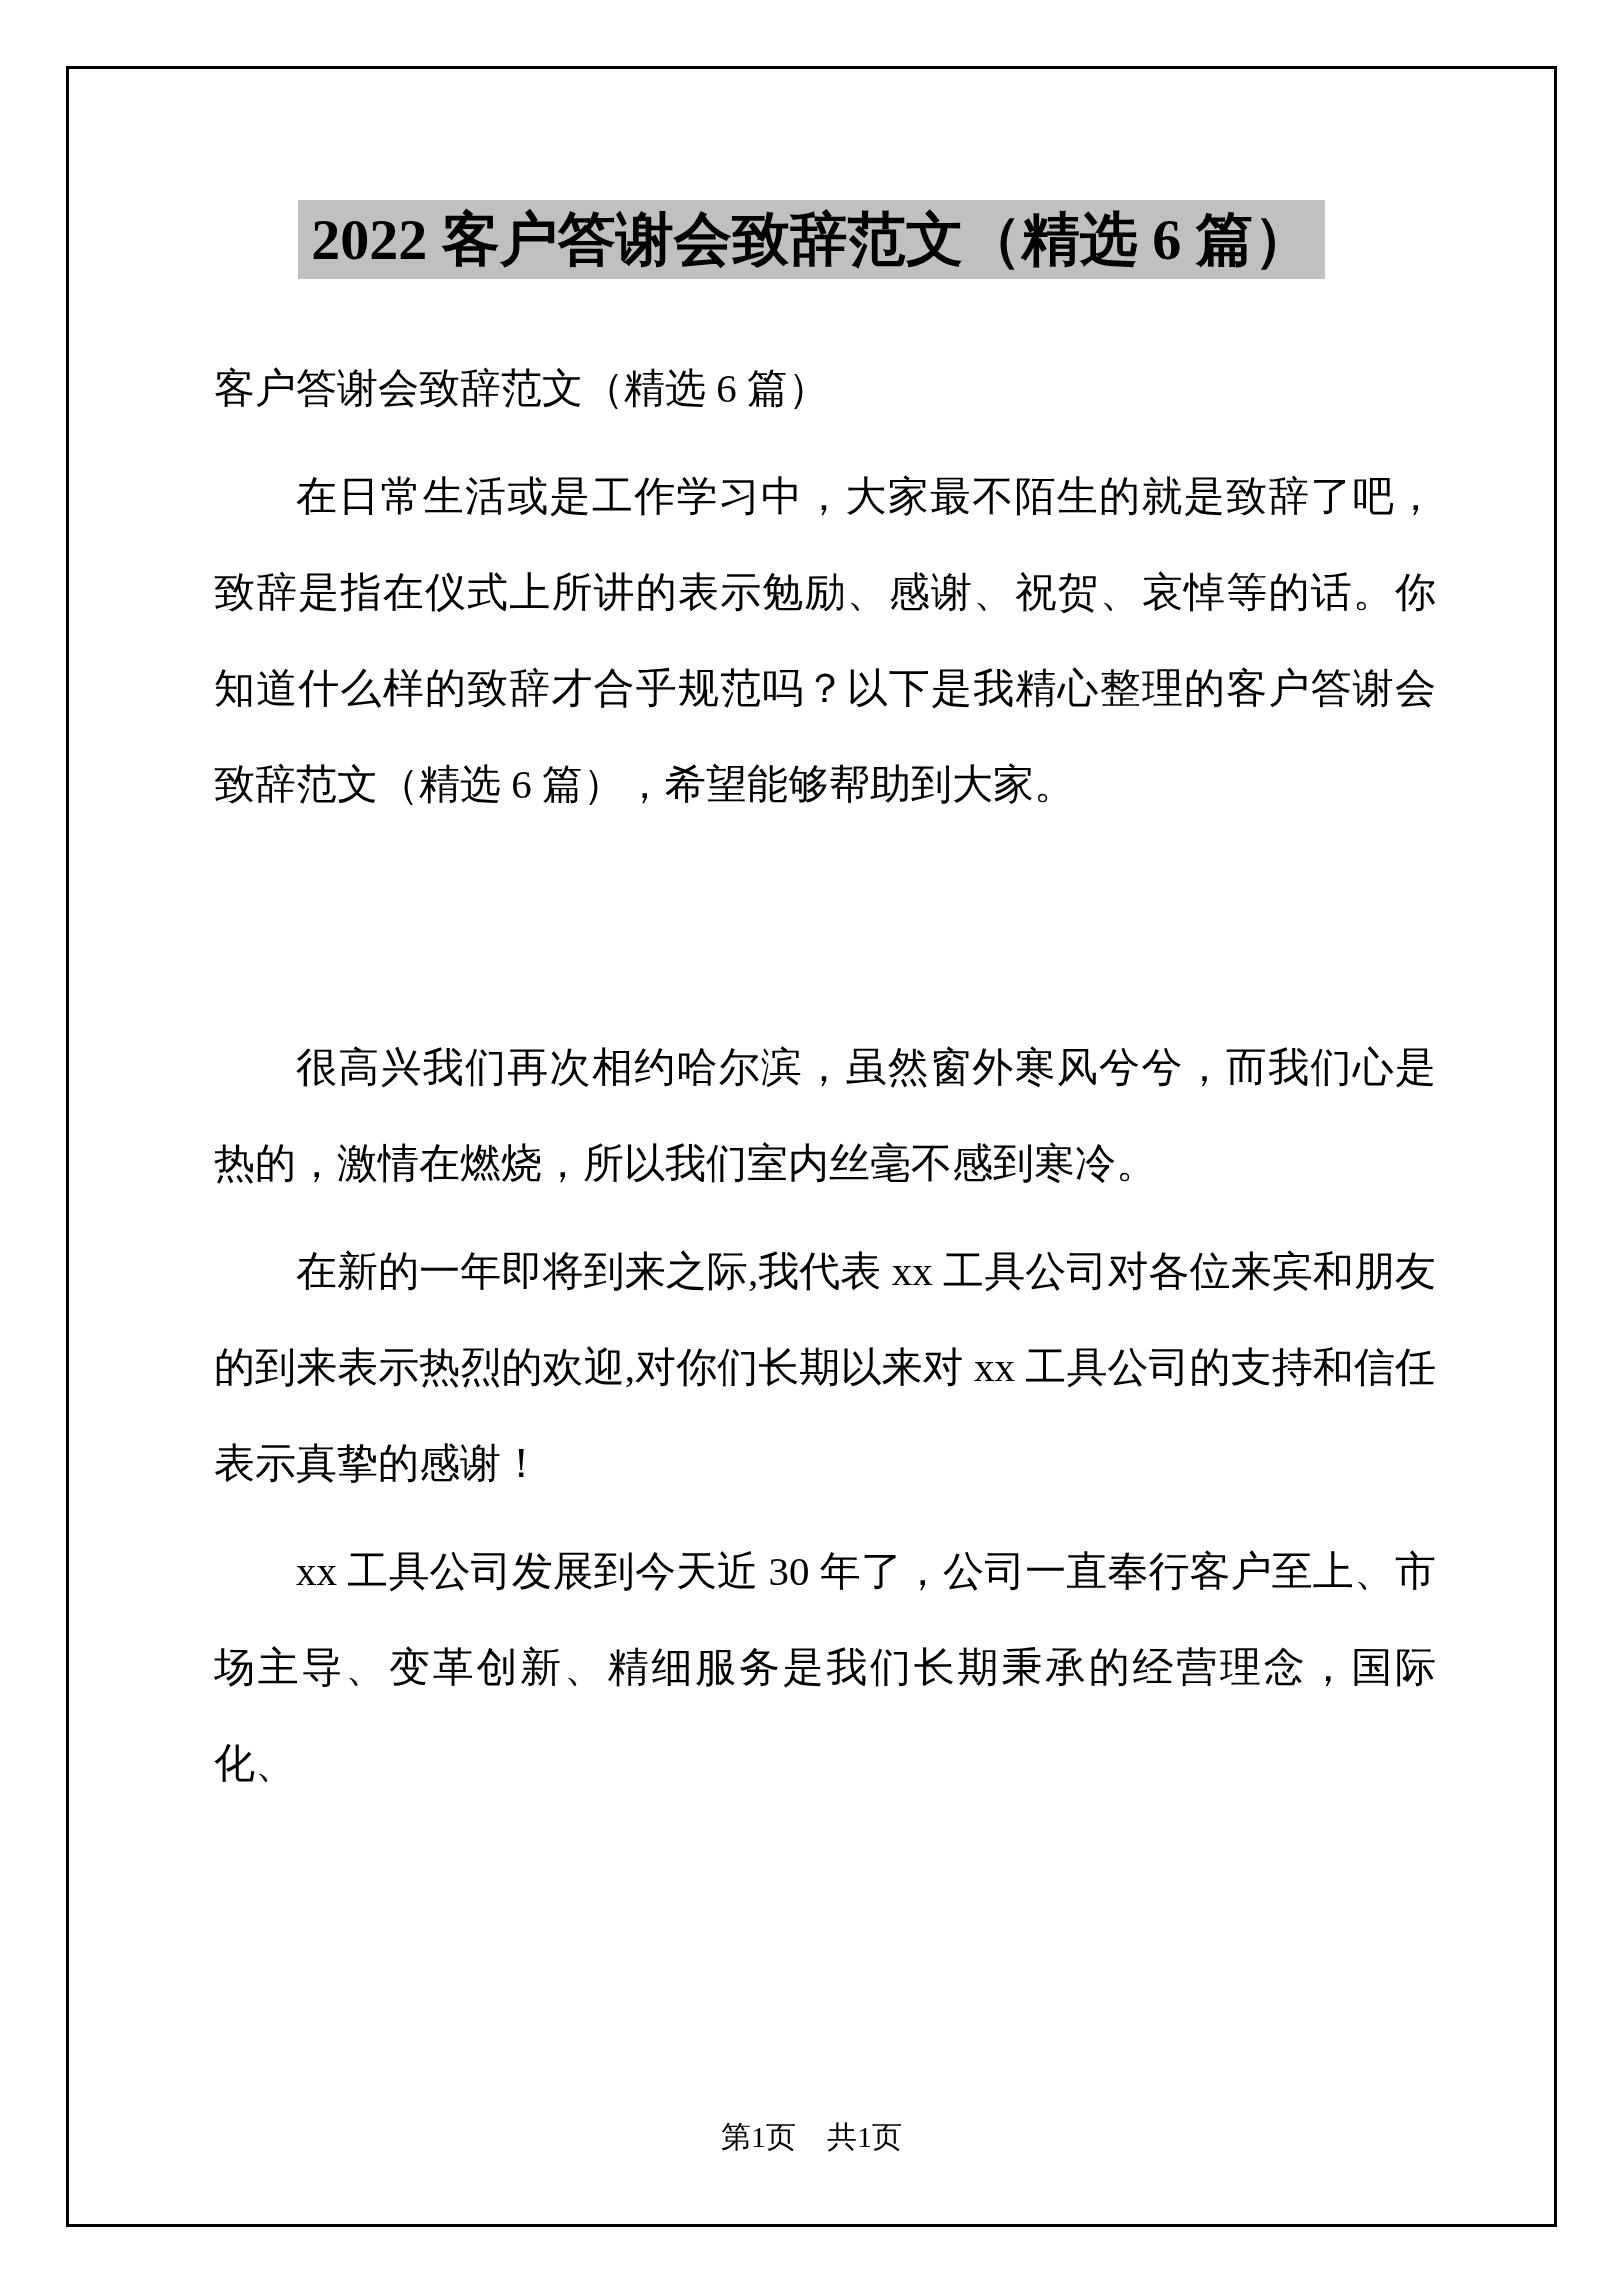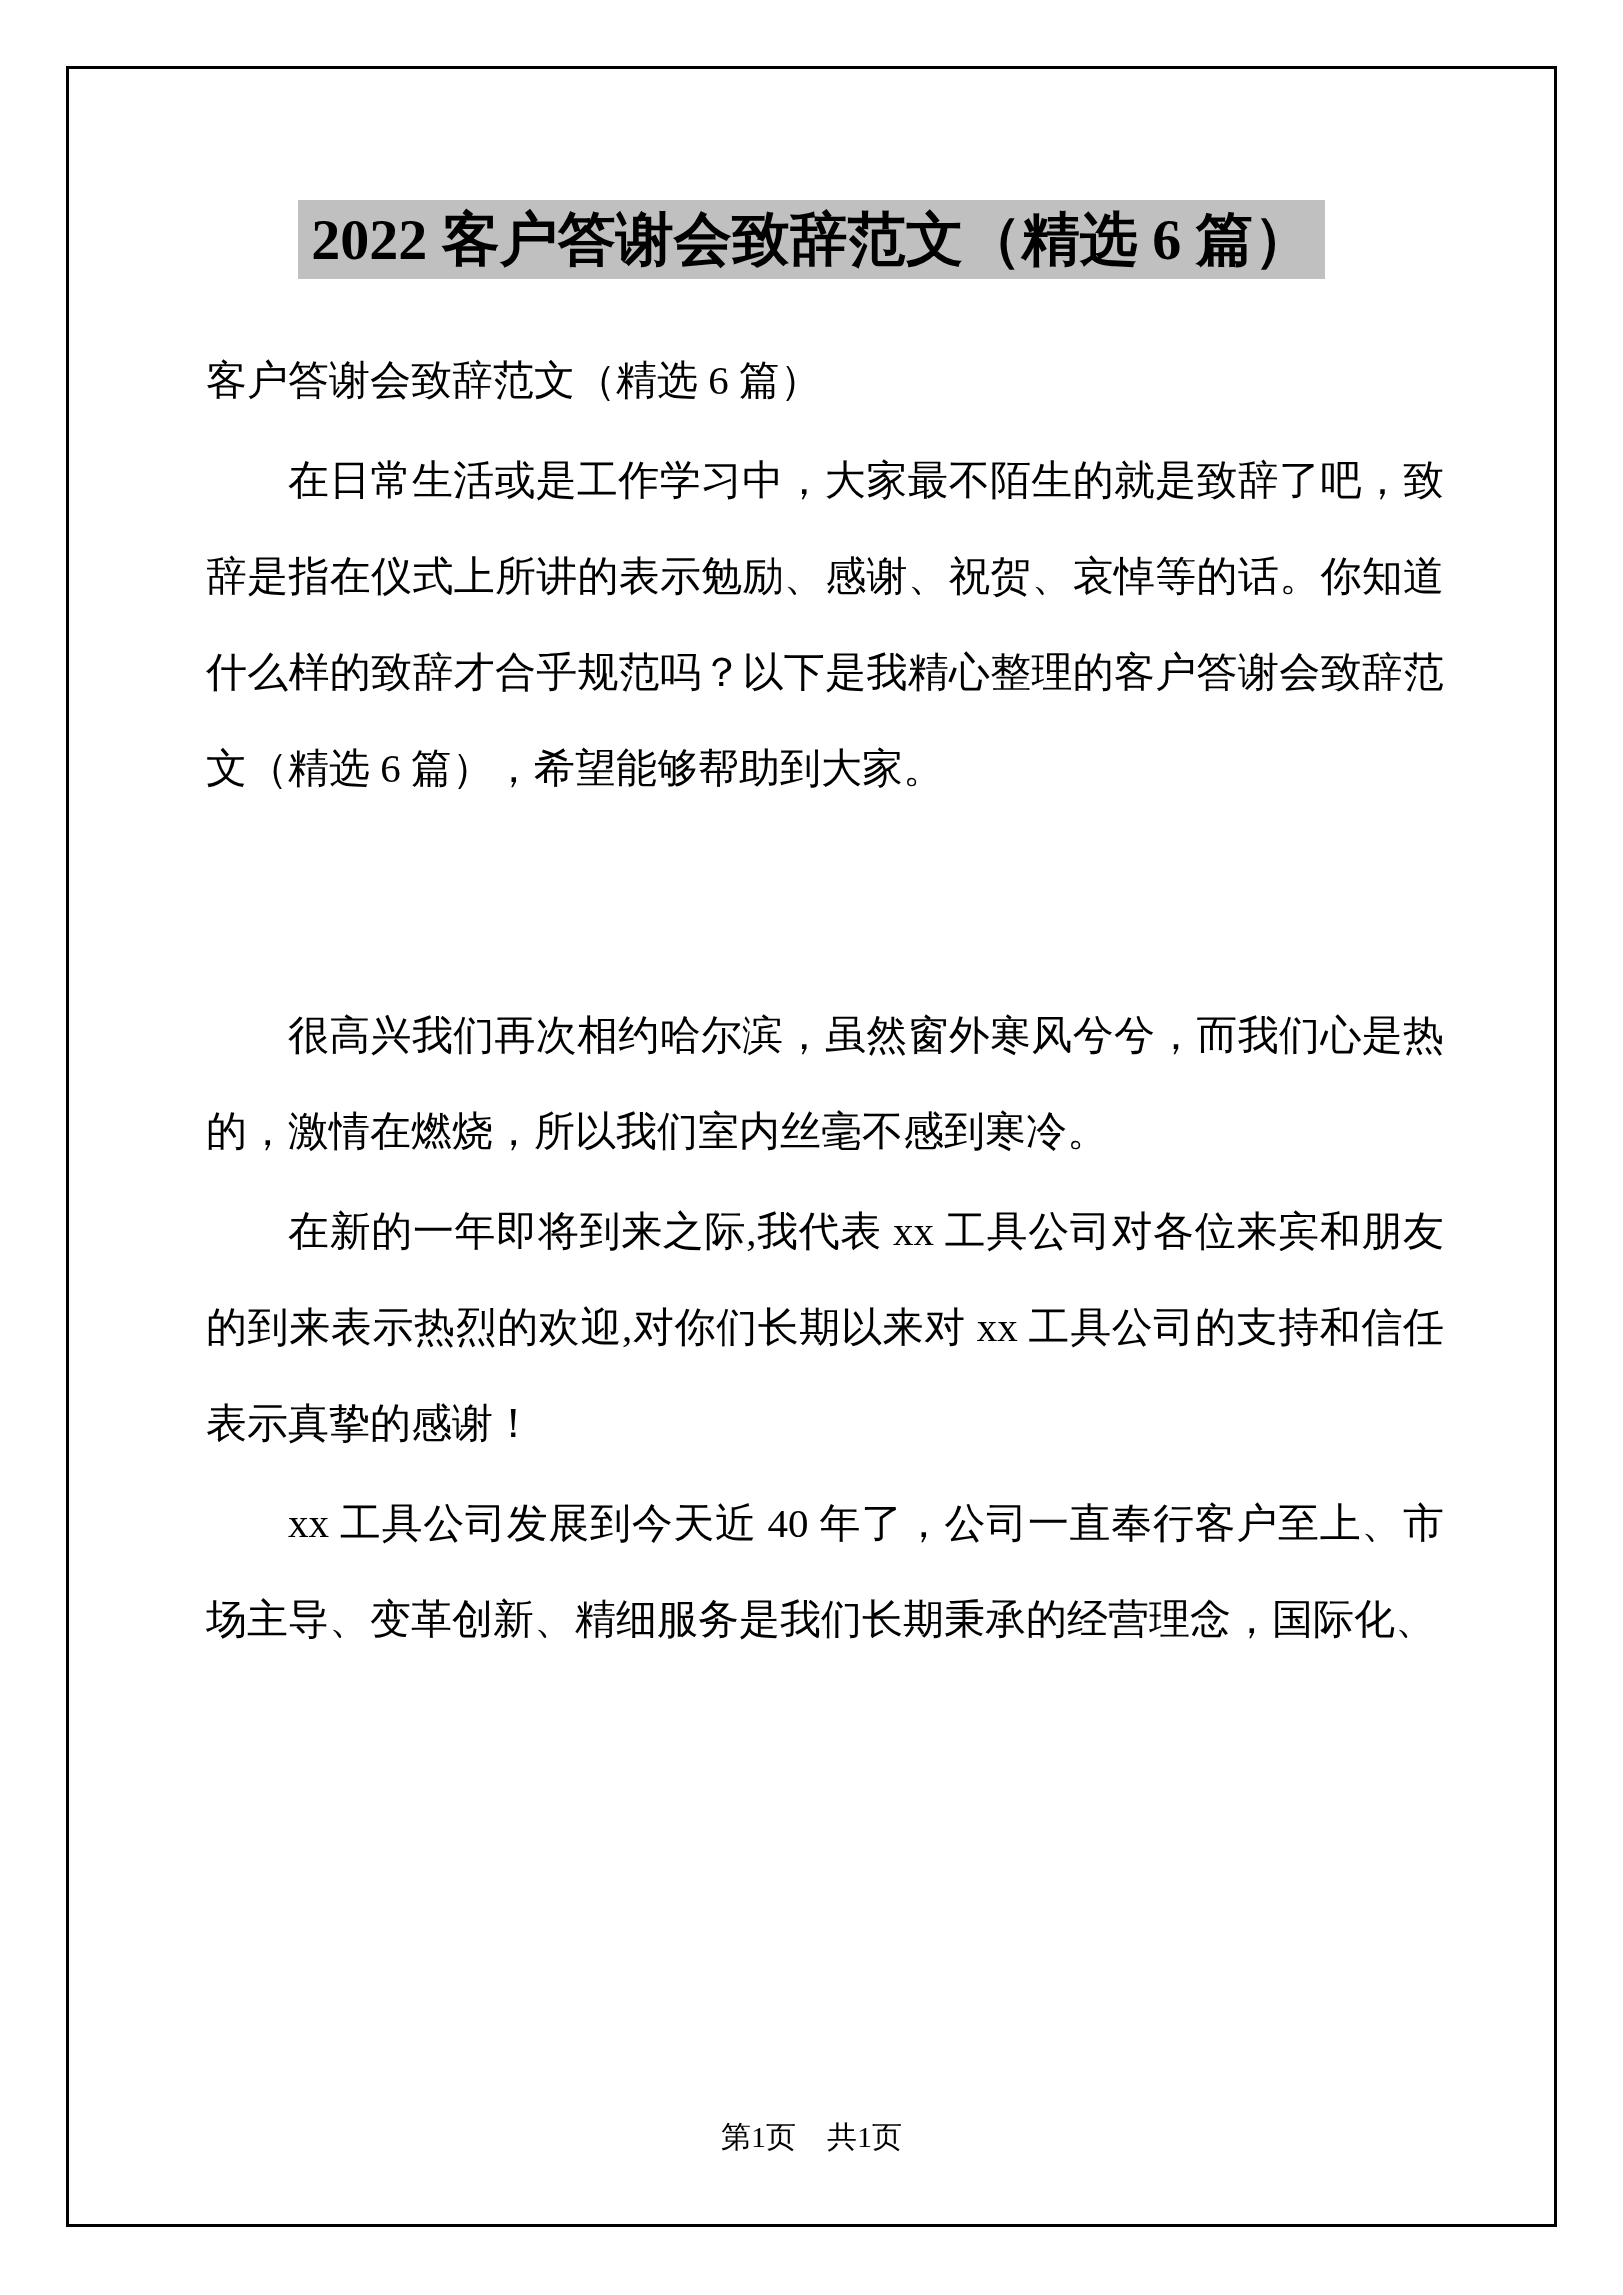"客户答谢会致辞范文（精选 6 篇）" .para { margin: 4px -> 12px }
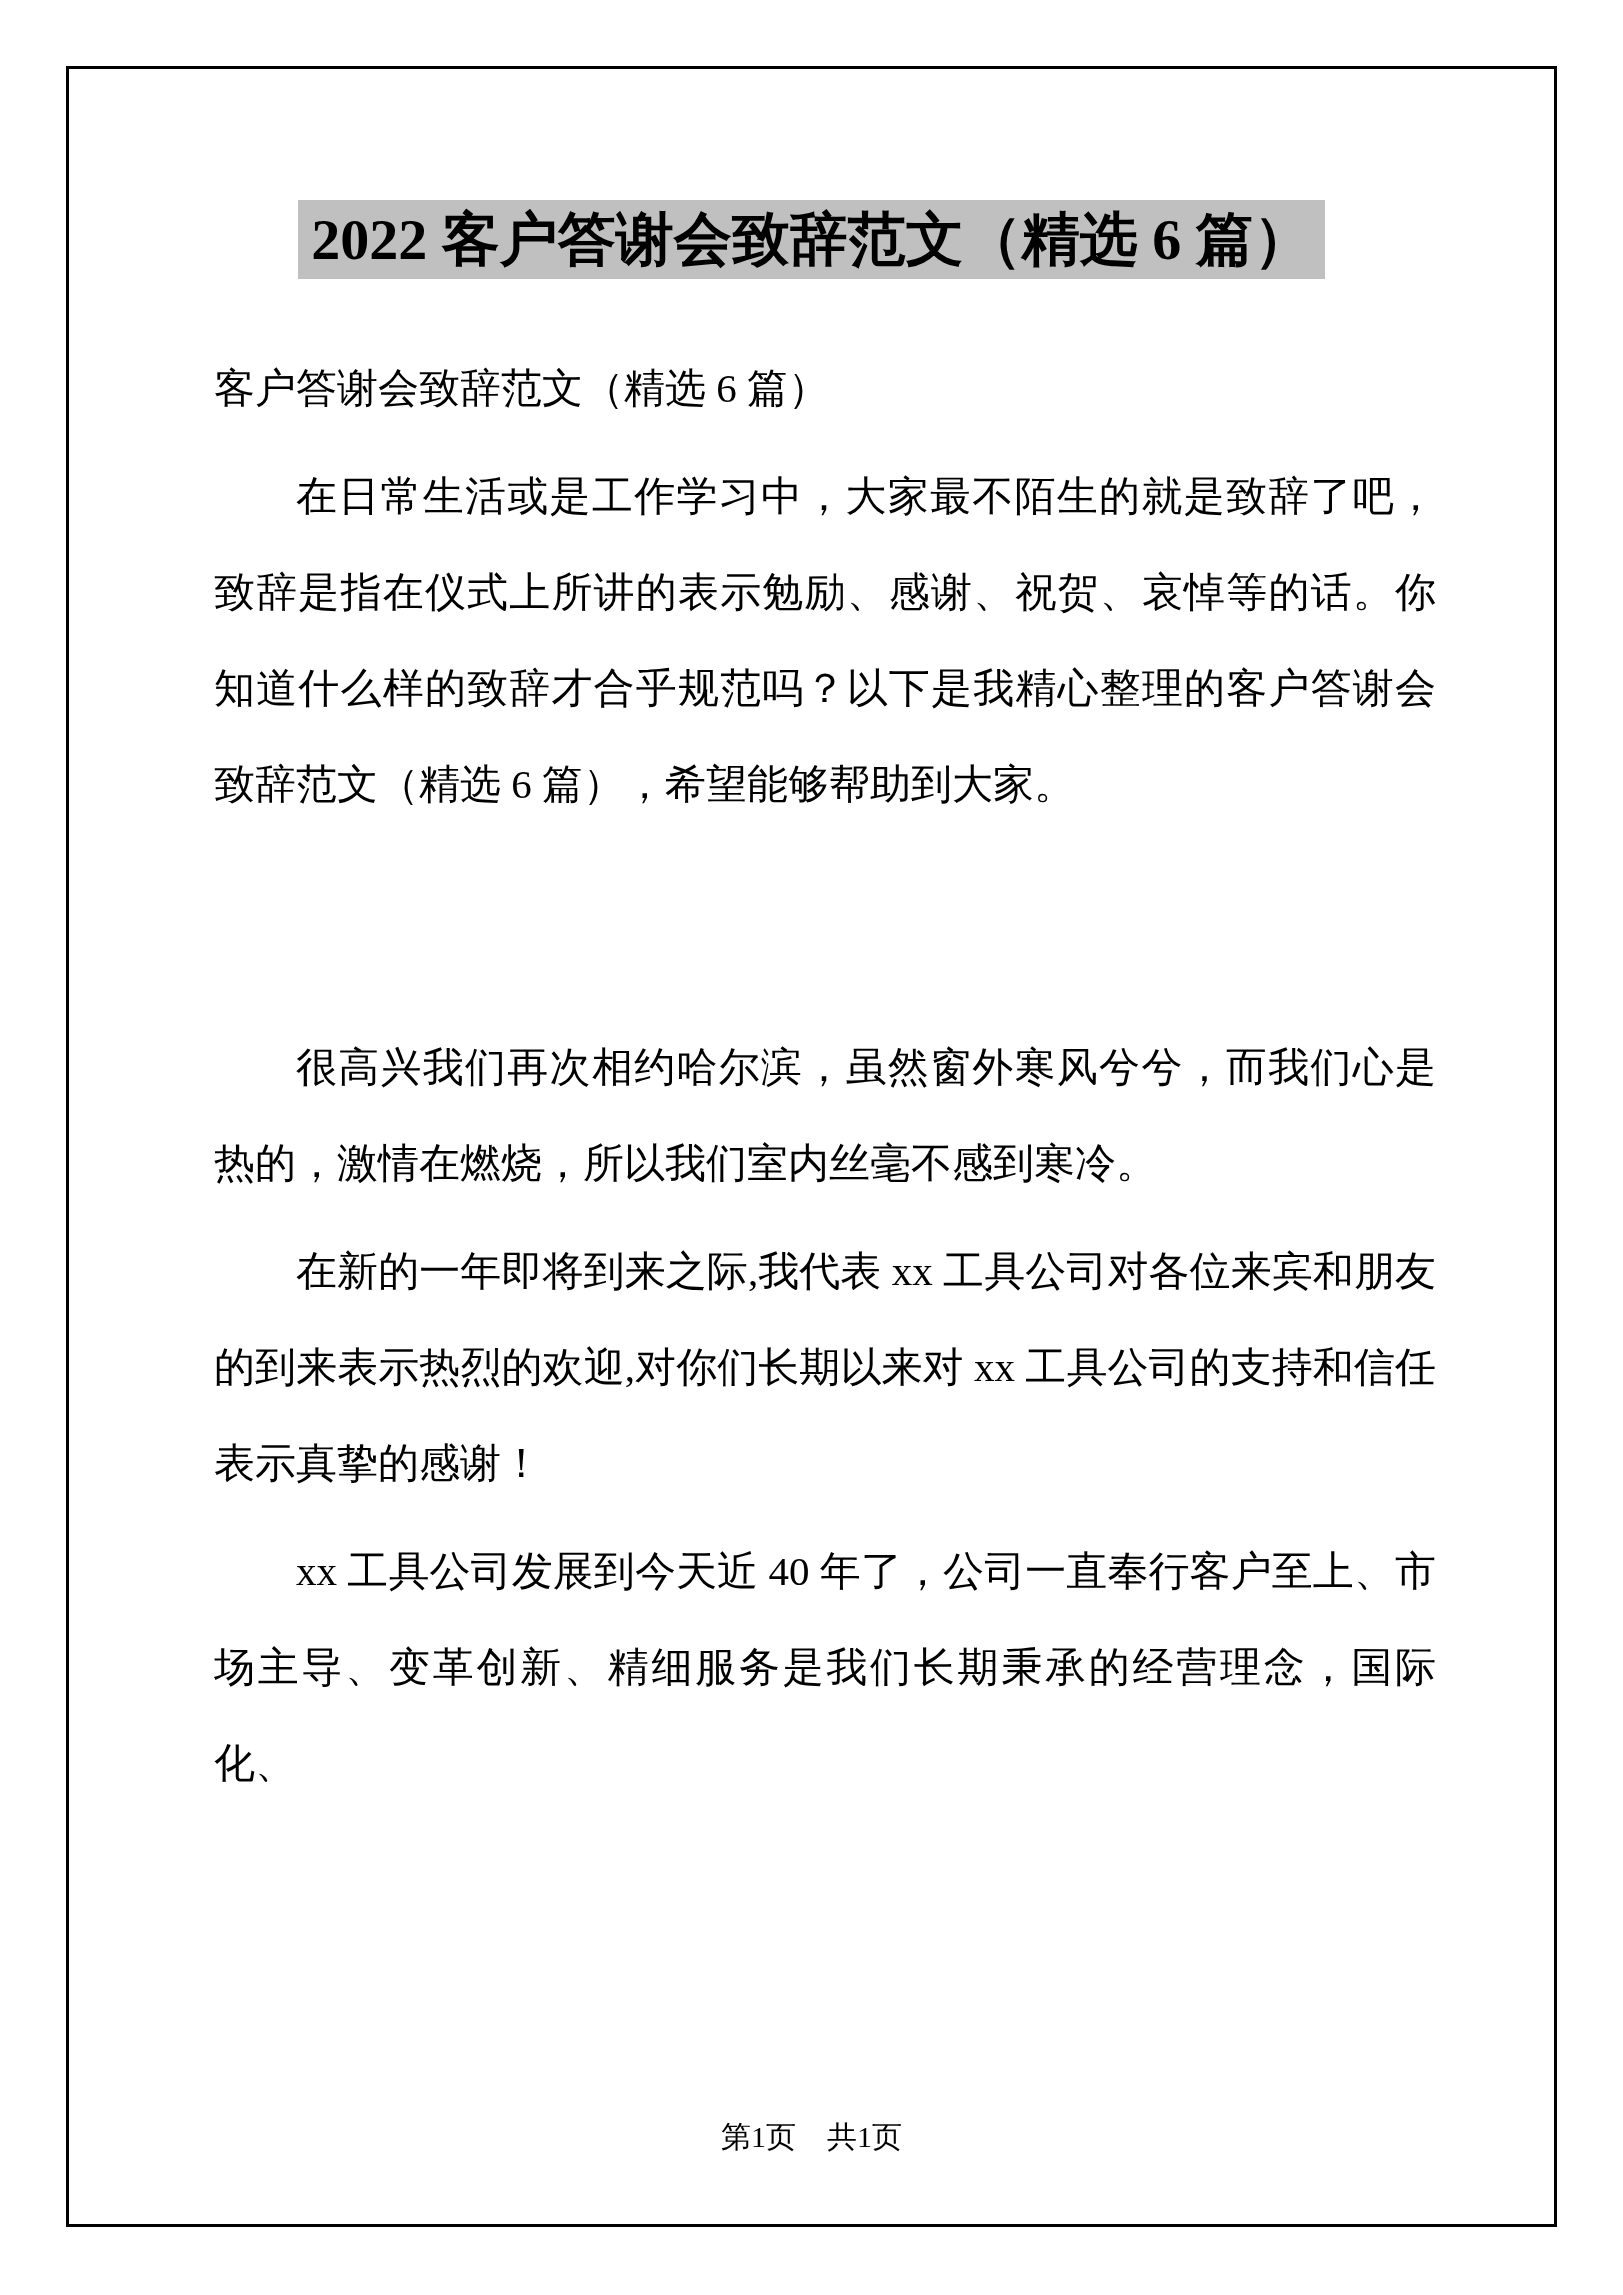"xx 工具公司发展到今天近 40" p.para { text: 40 -> 30 }
